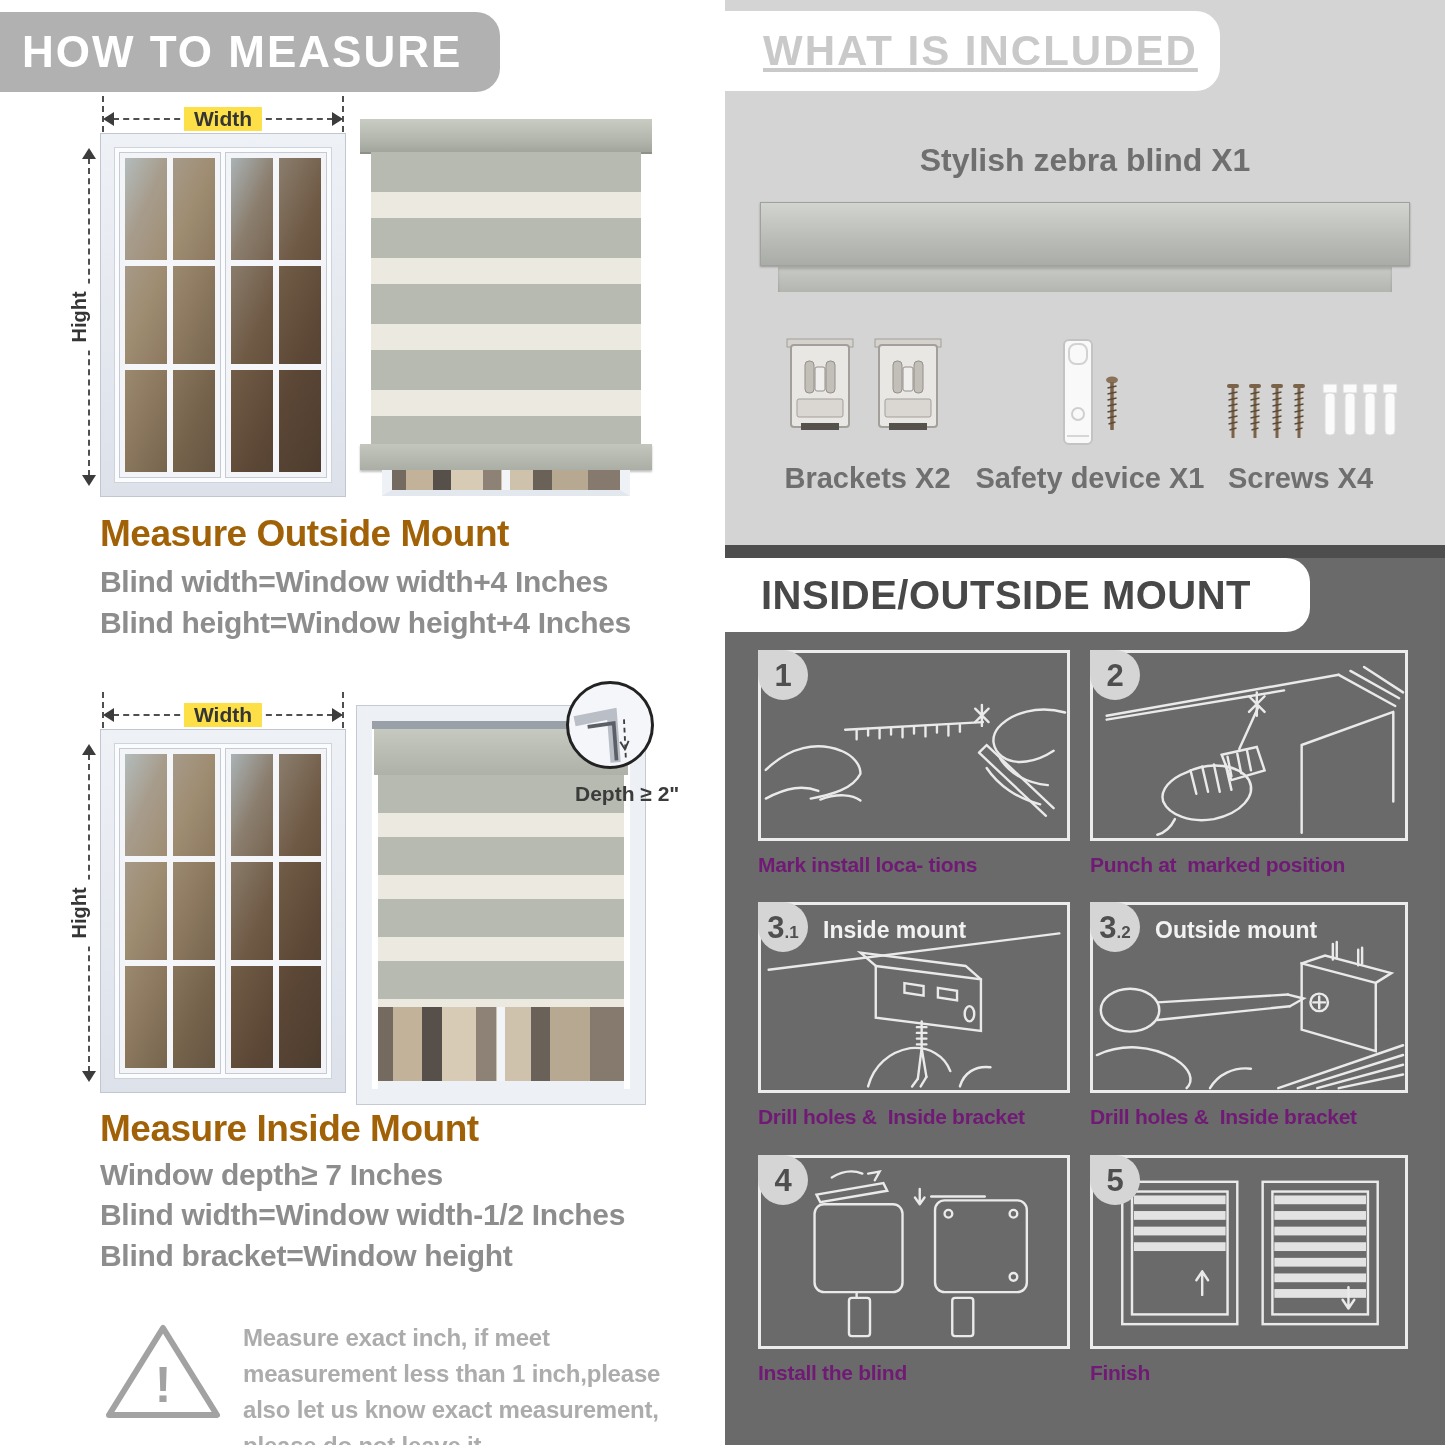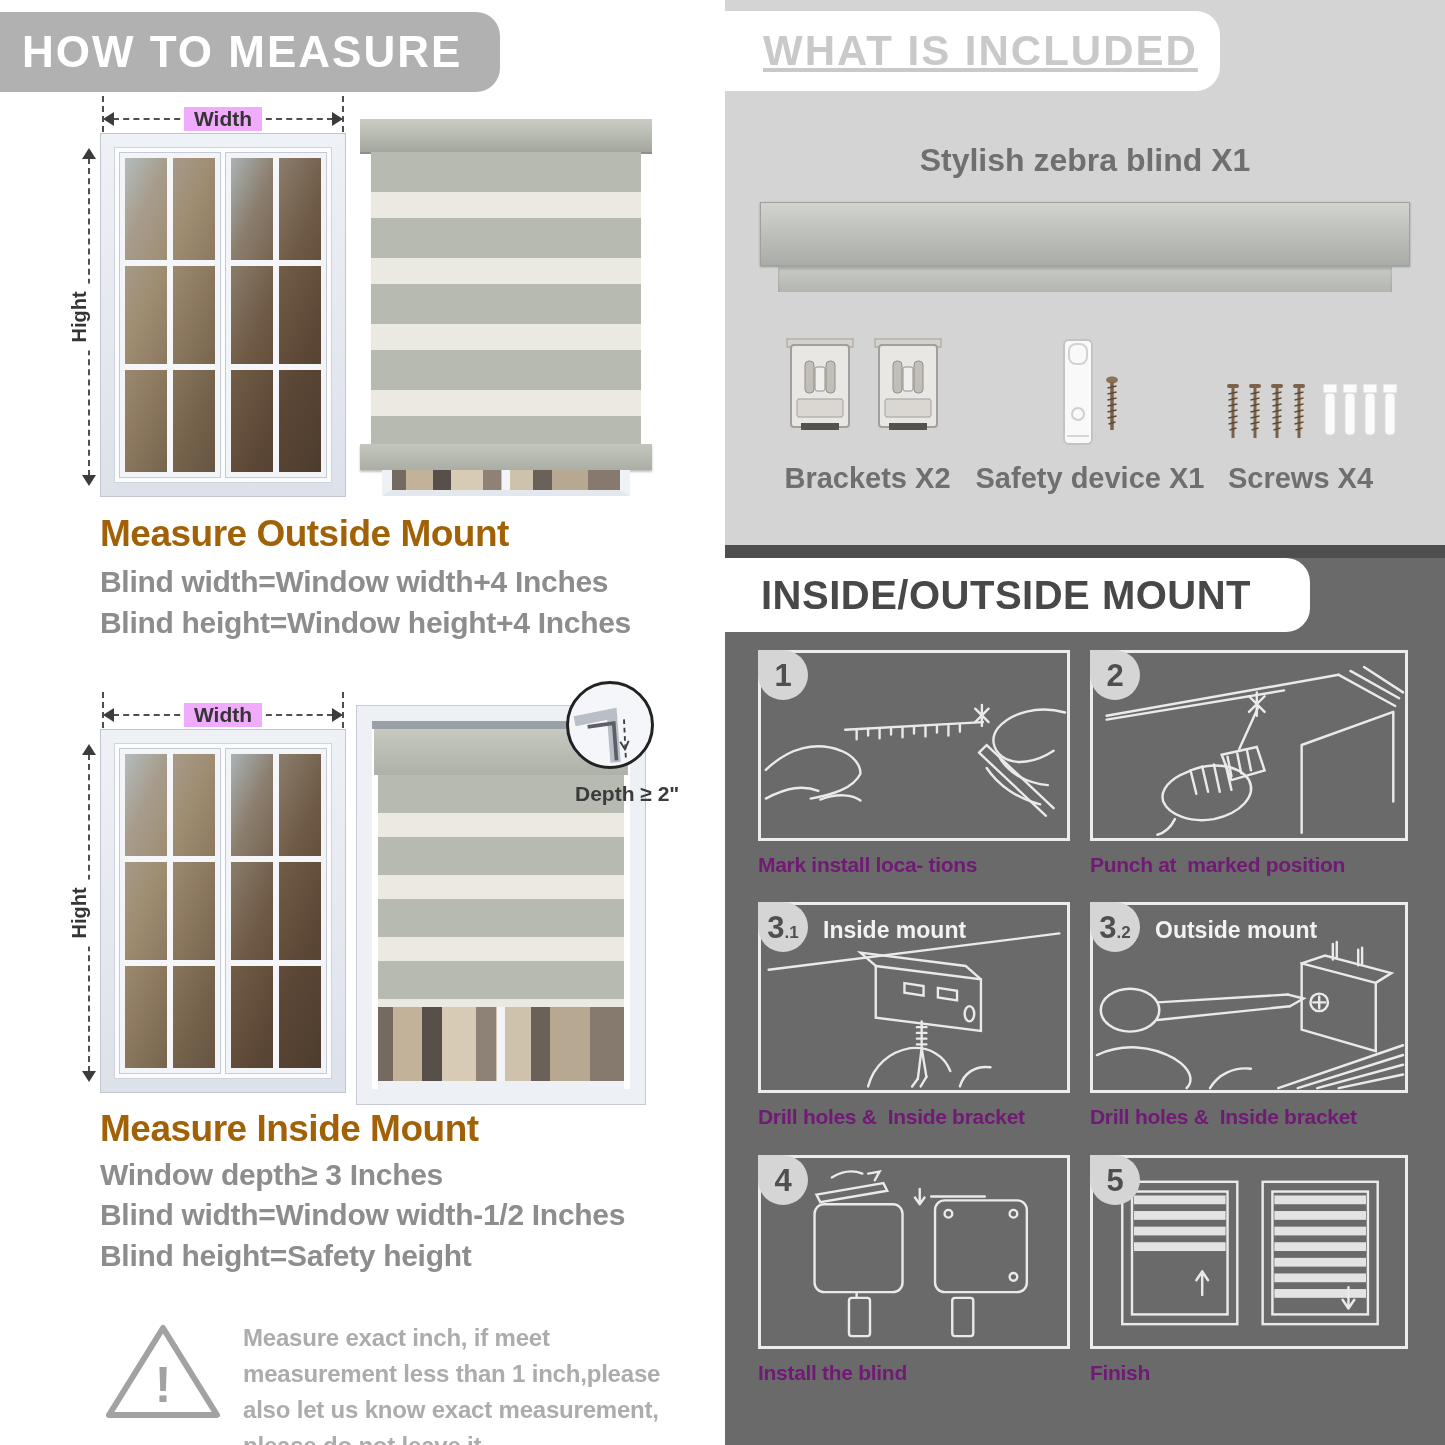"Width" .dim-w .lbl { background: #f0abfc -> #fde047 }
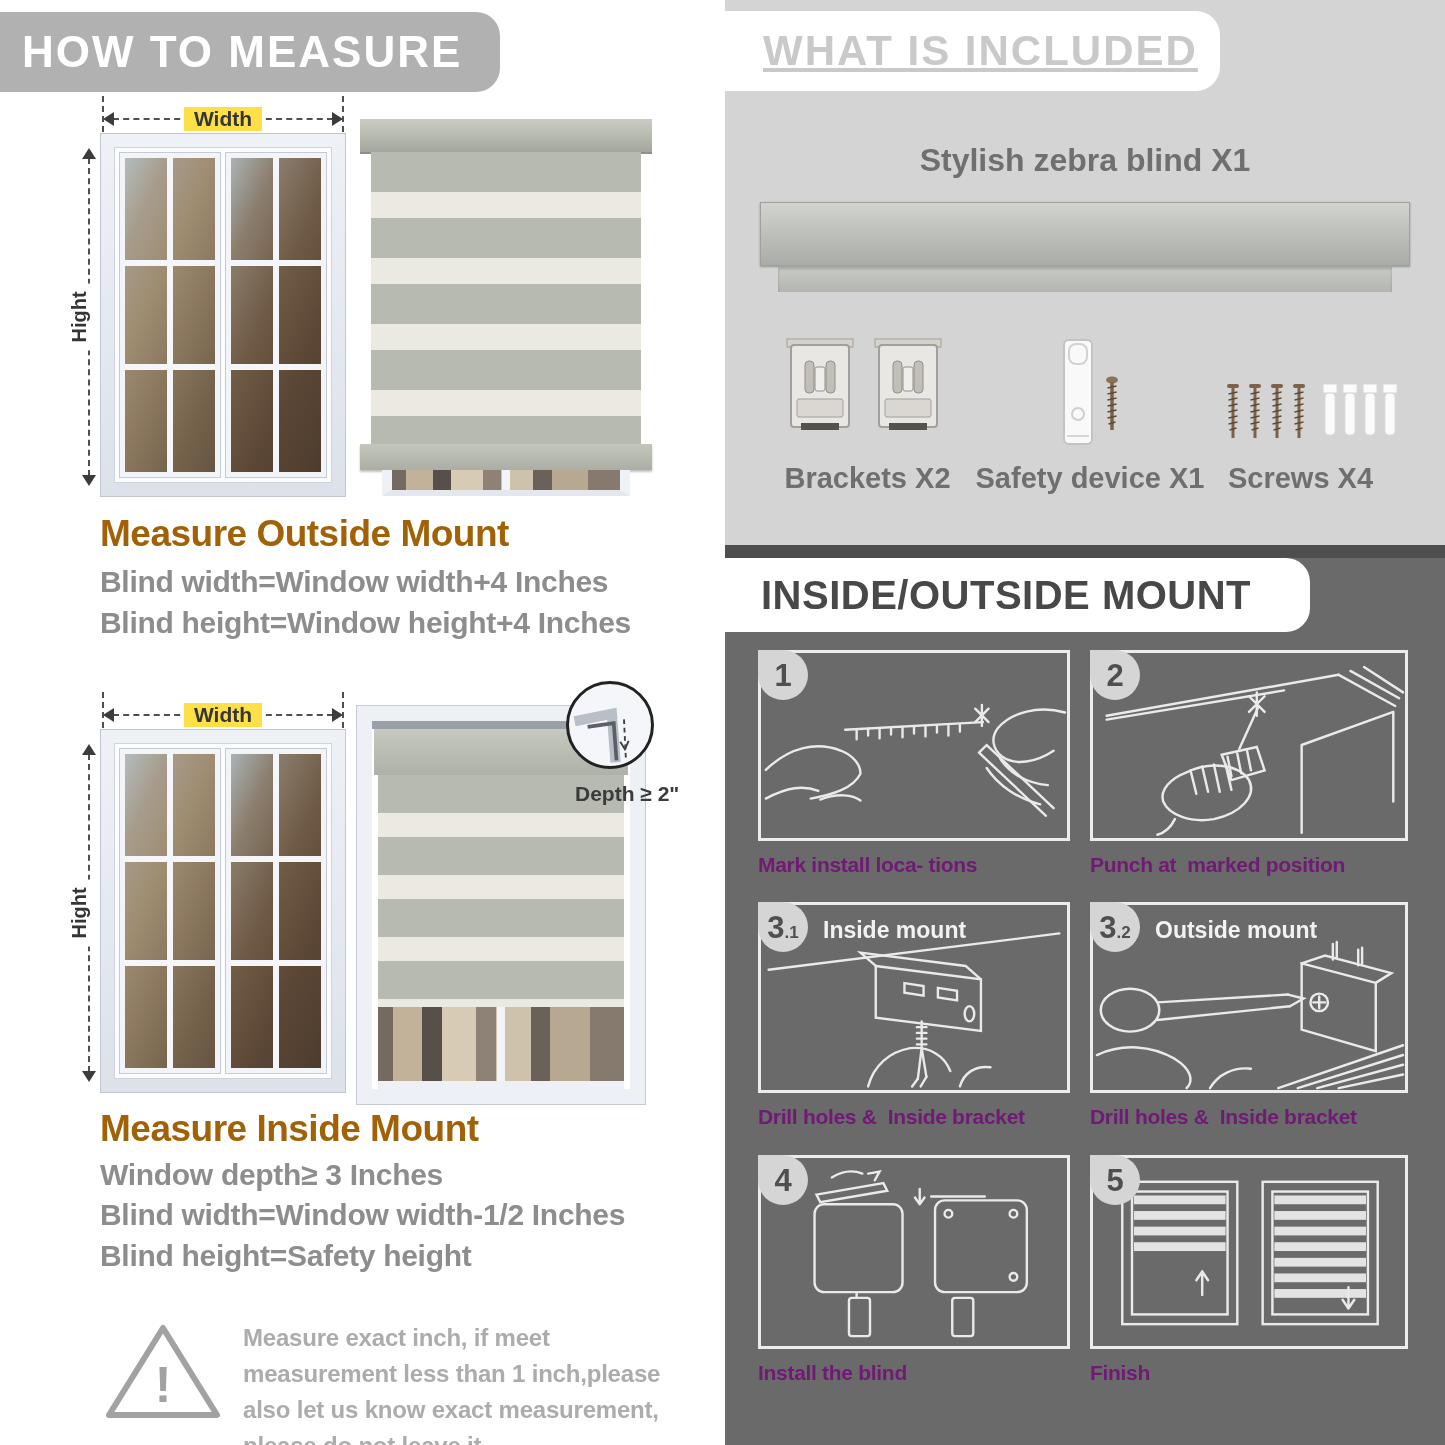"Window depth≥ 3 Inches" div.formula { text: 3 -> 7 }
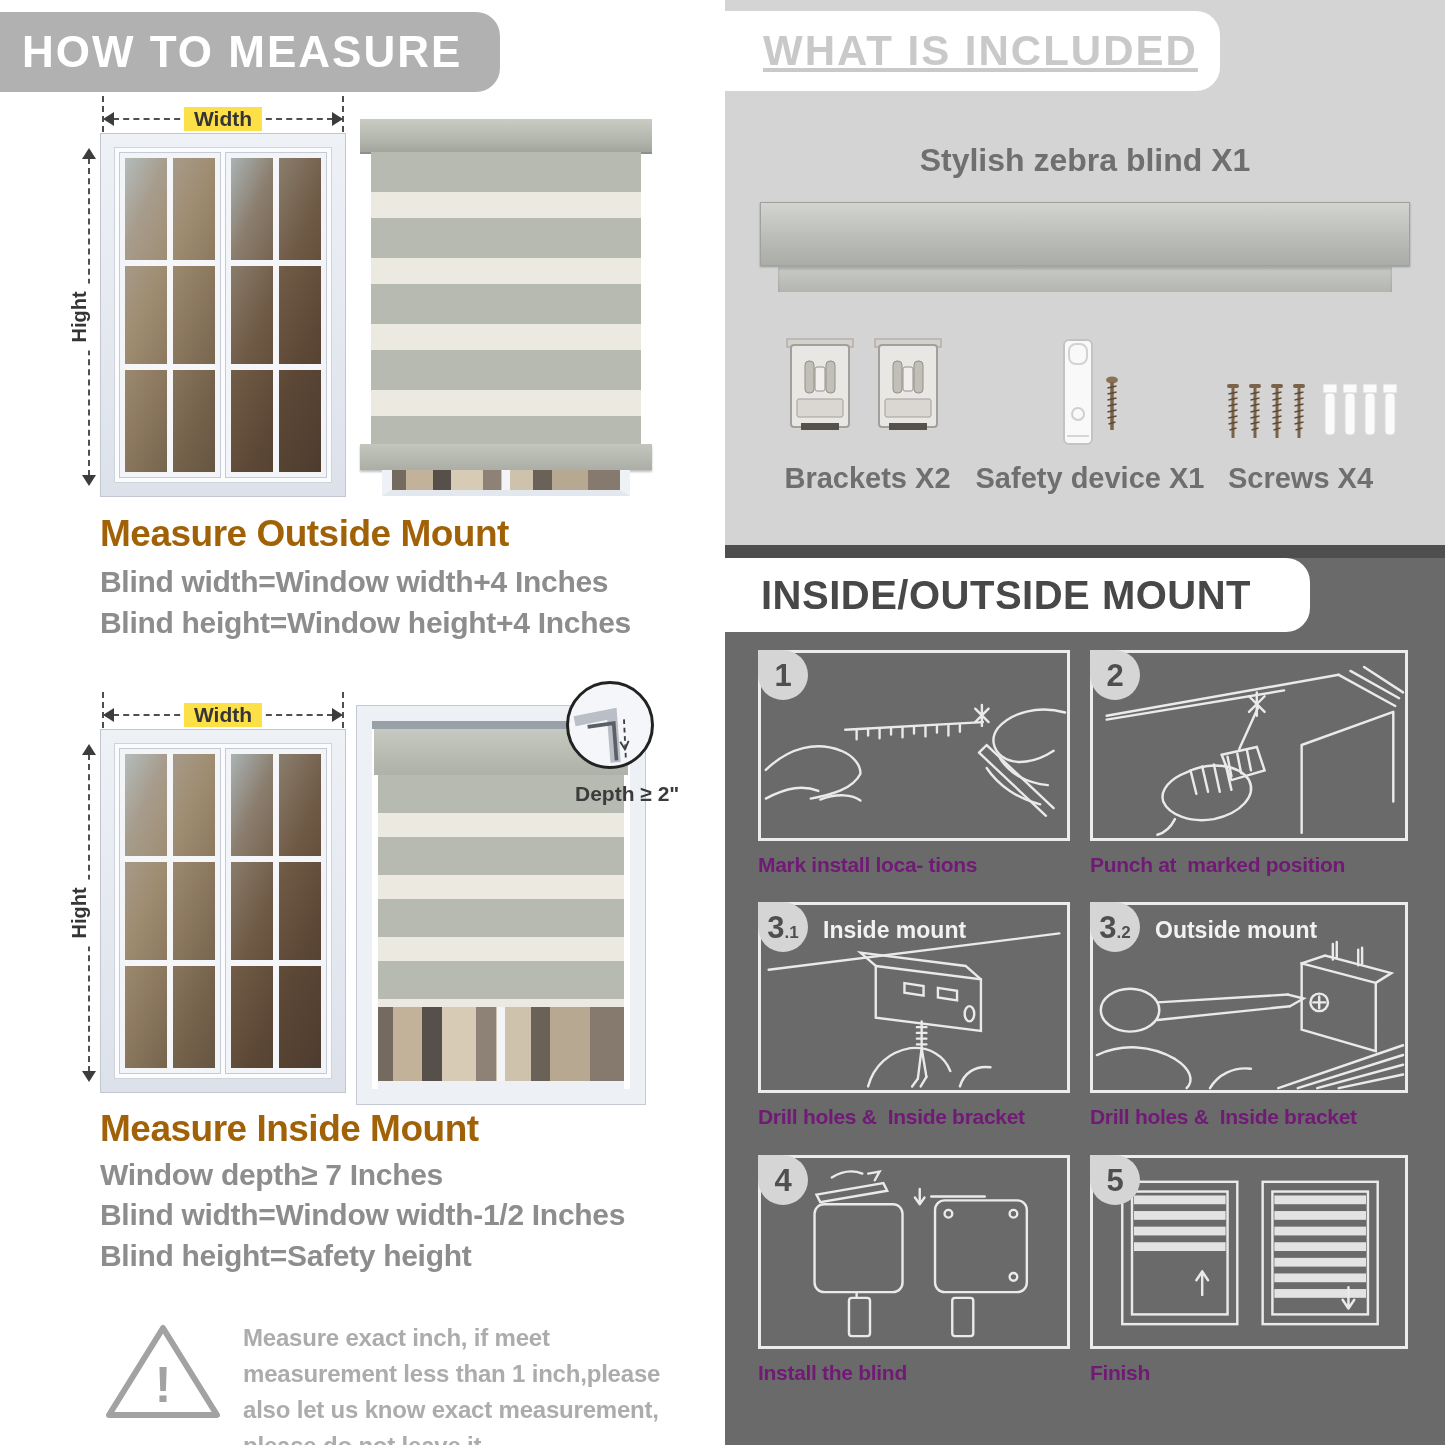"Blind height=Safety height" div.formula { text: height=Safety -> bracket=Window }
